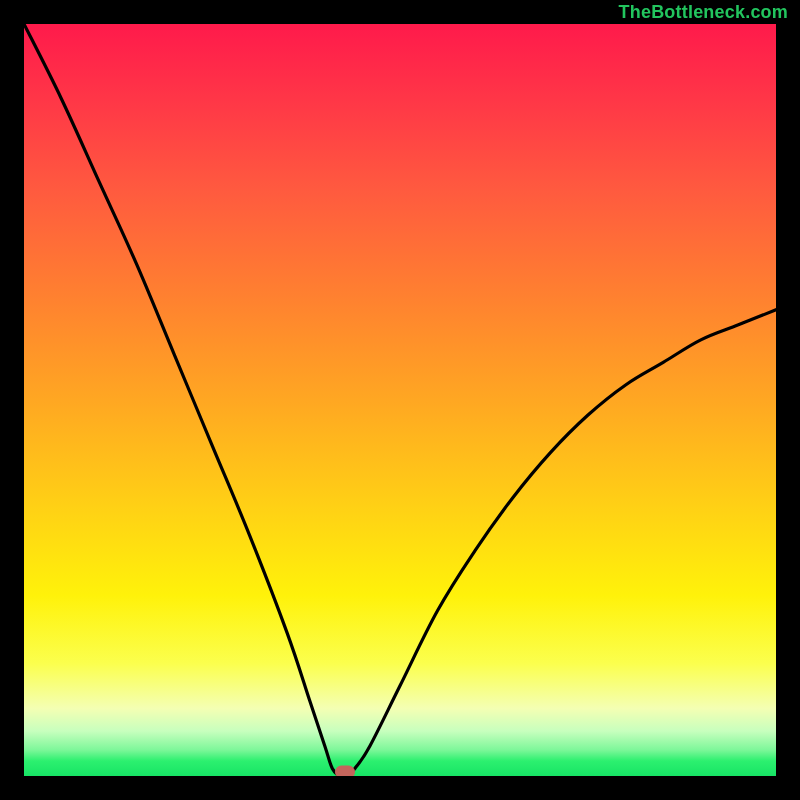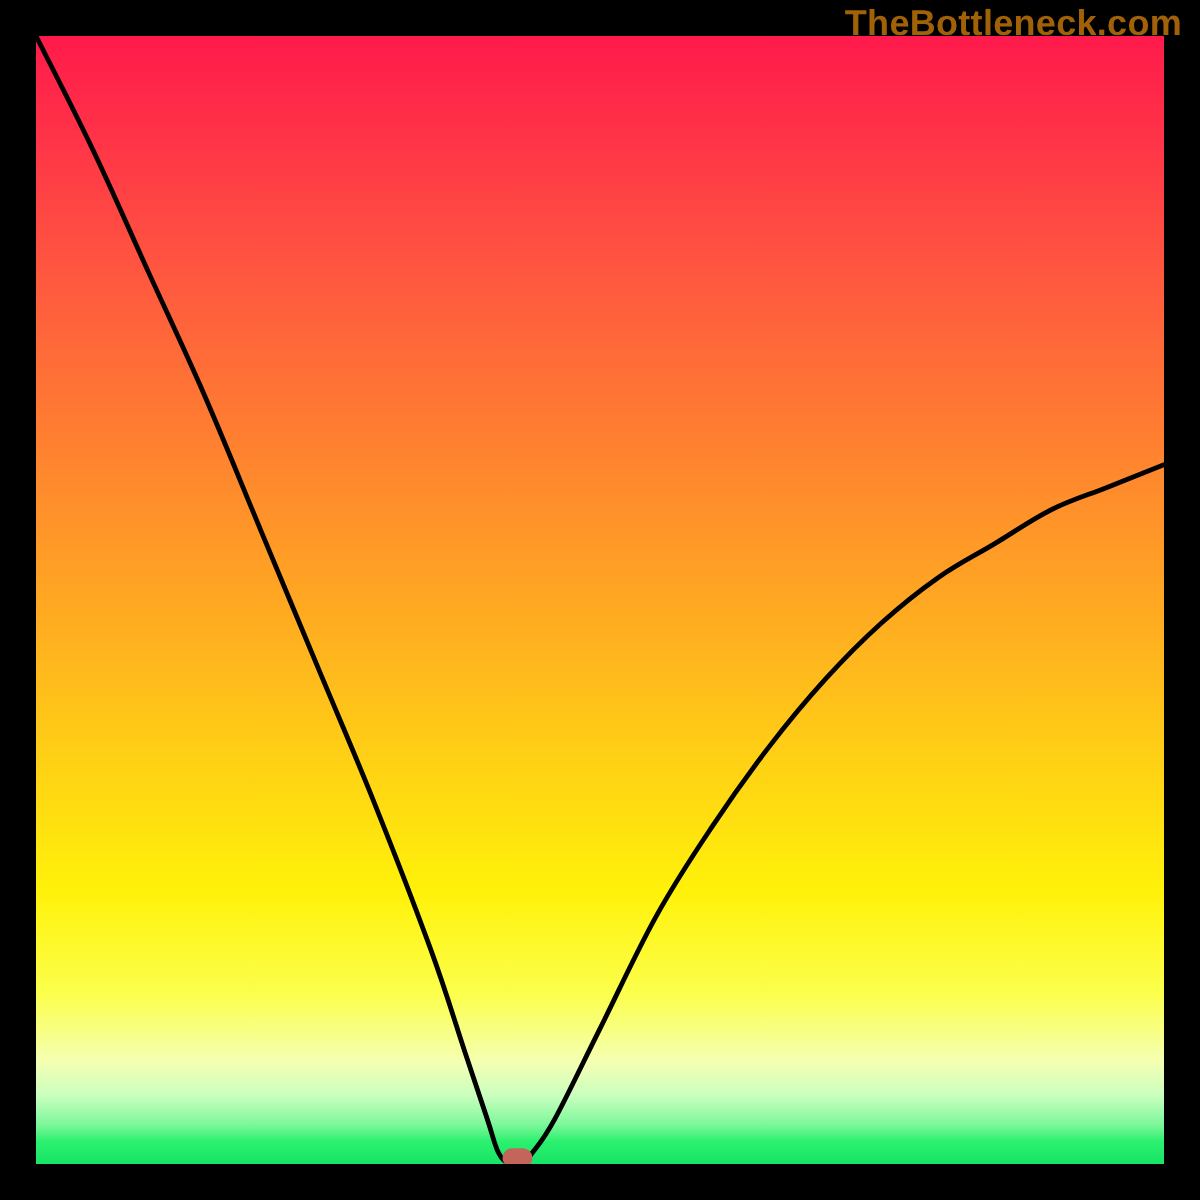"TheBottleneck.com" .watermark { color: #a16207 -> #22c55e; font-size: 24px -> 18px }
